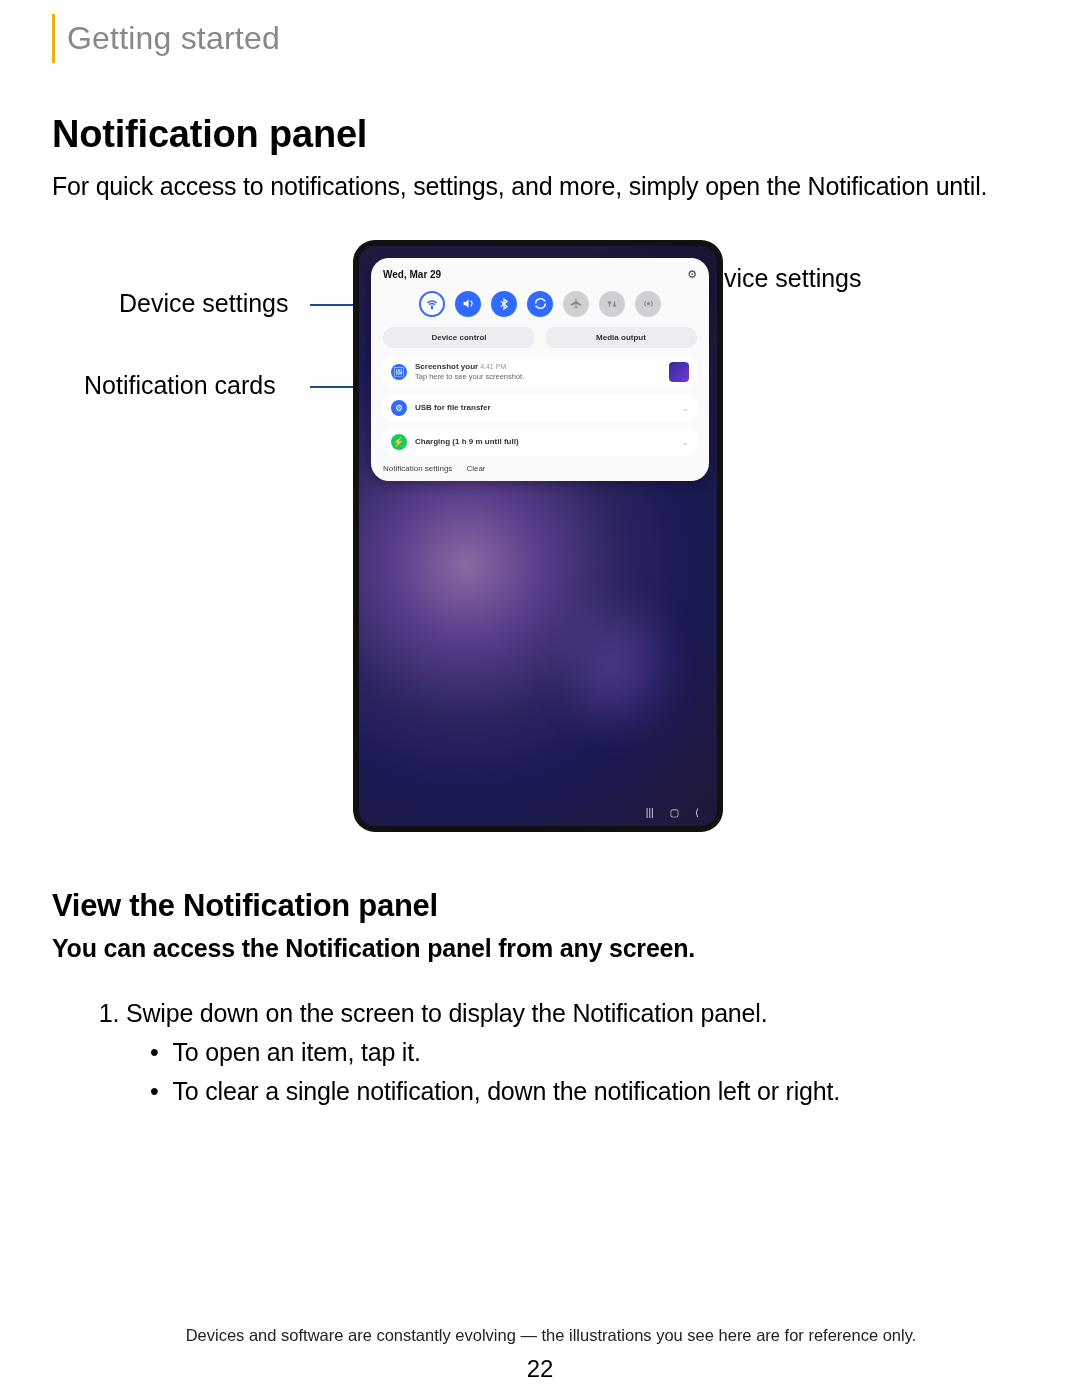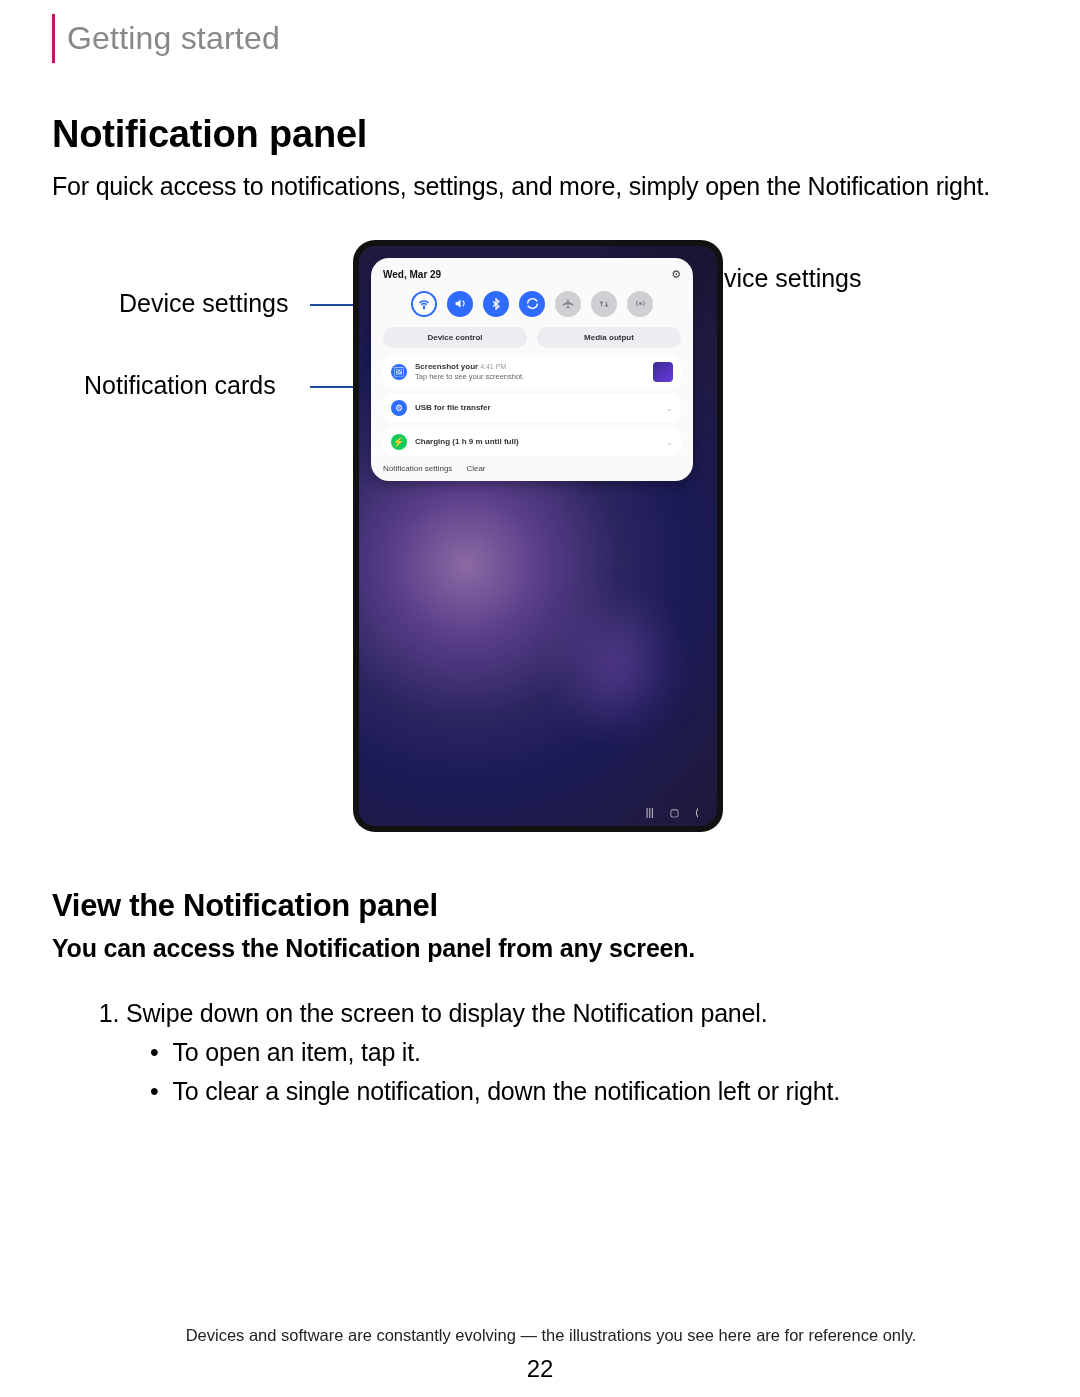"Getting started" .breadcrumb-wrap { border-left: 3px solid #be185d -> 3px solid #eab308 }
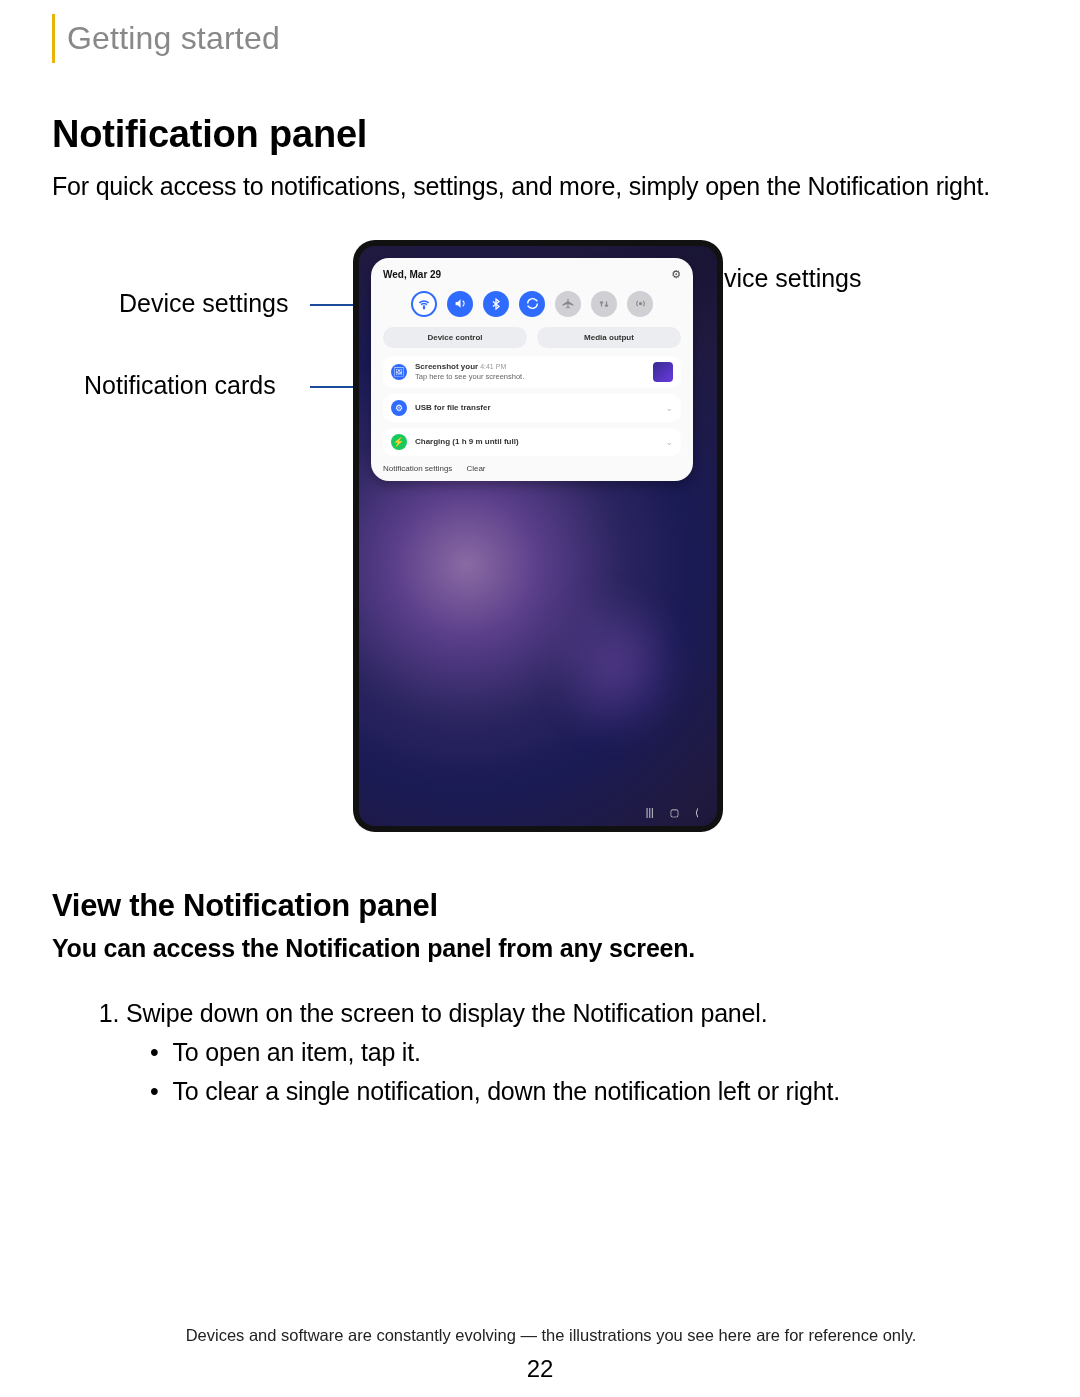"For quick access to notifications," p.intro { text: right -> until }
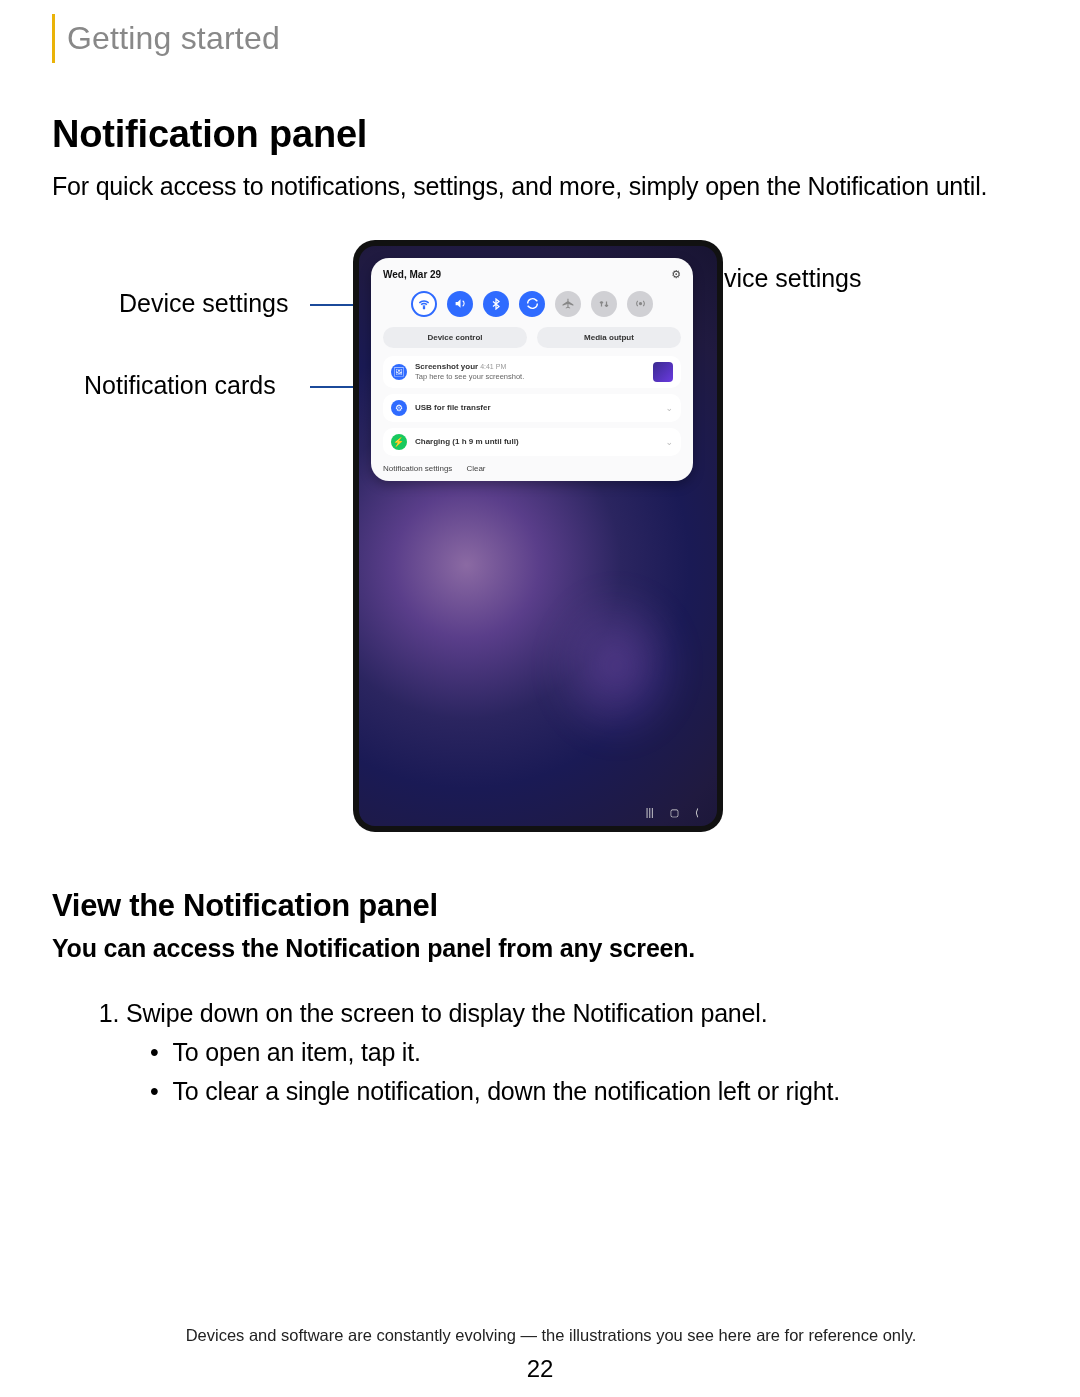"Wed, Mar 29" .panel { right: 24px -> 8px }
